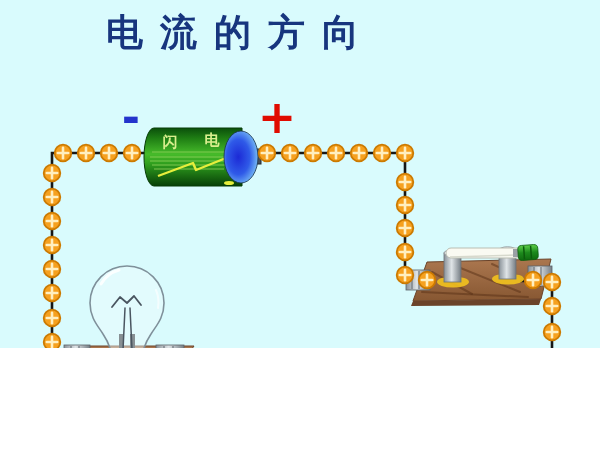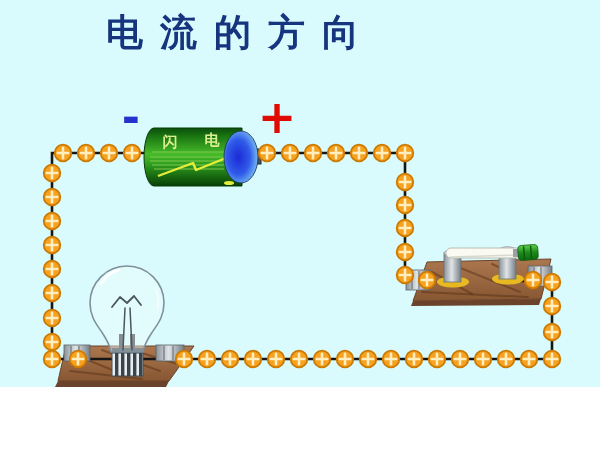"电流的方向" .stage { height: 387px -> 348px }
